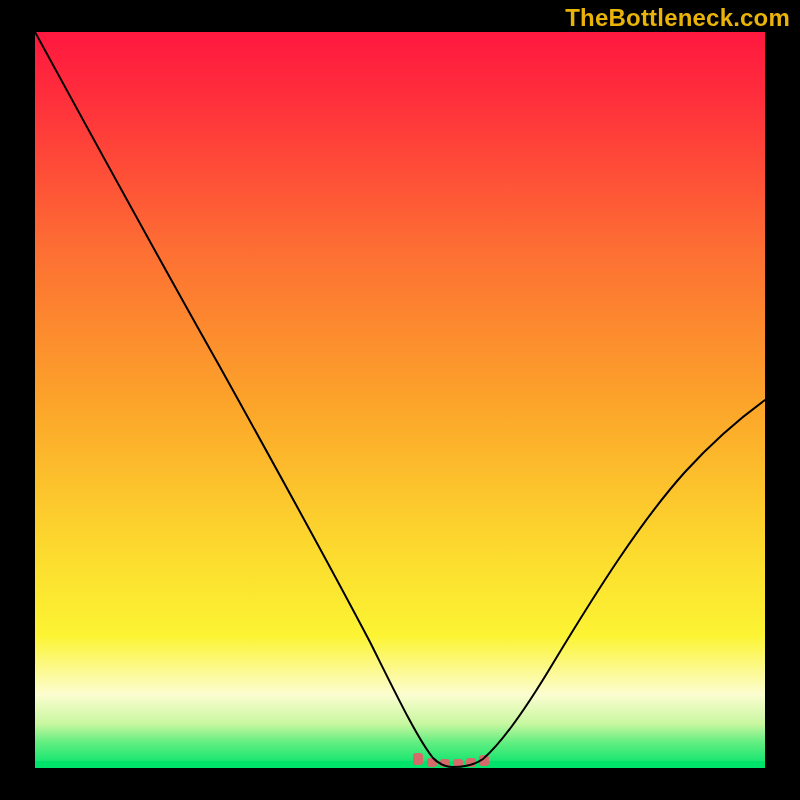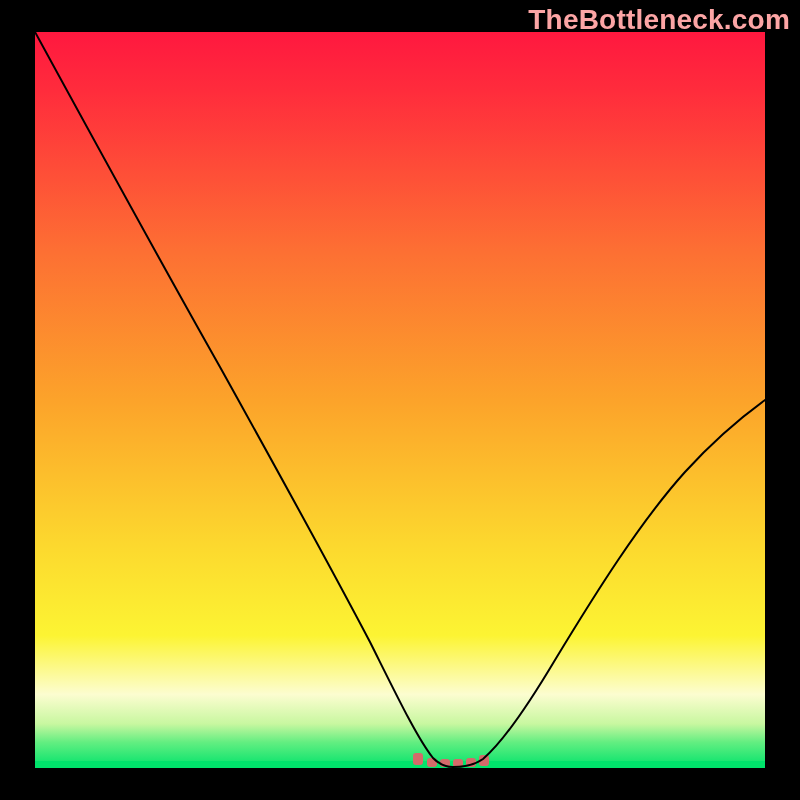"TheBottleneck.com" .watermark { color: #fca5a5 -> #eab308; font-size: 28px -> 24px }
